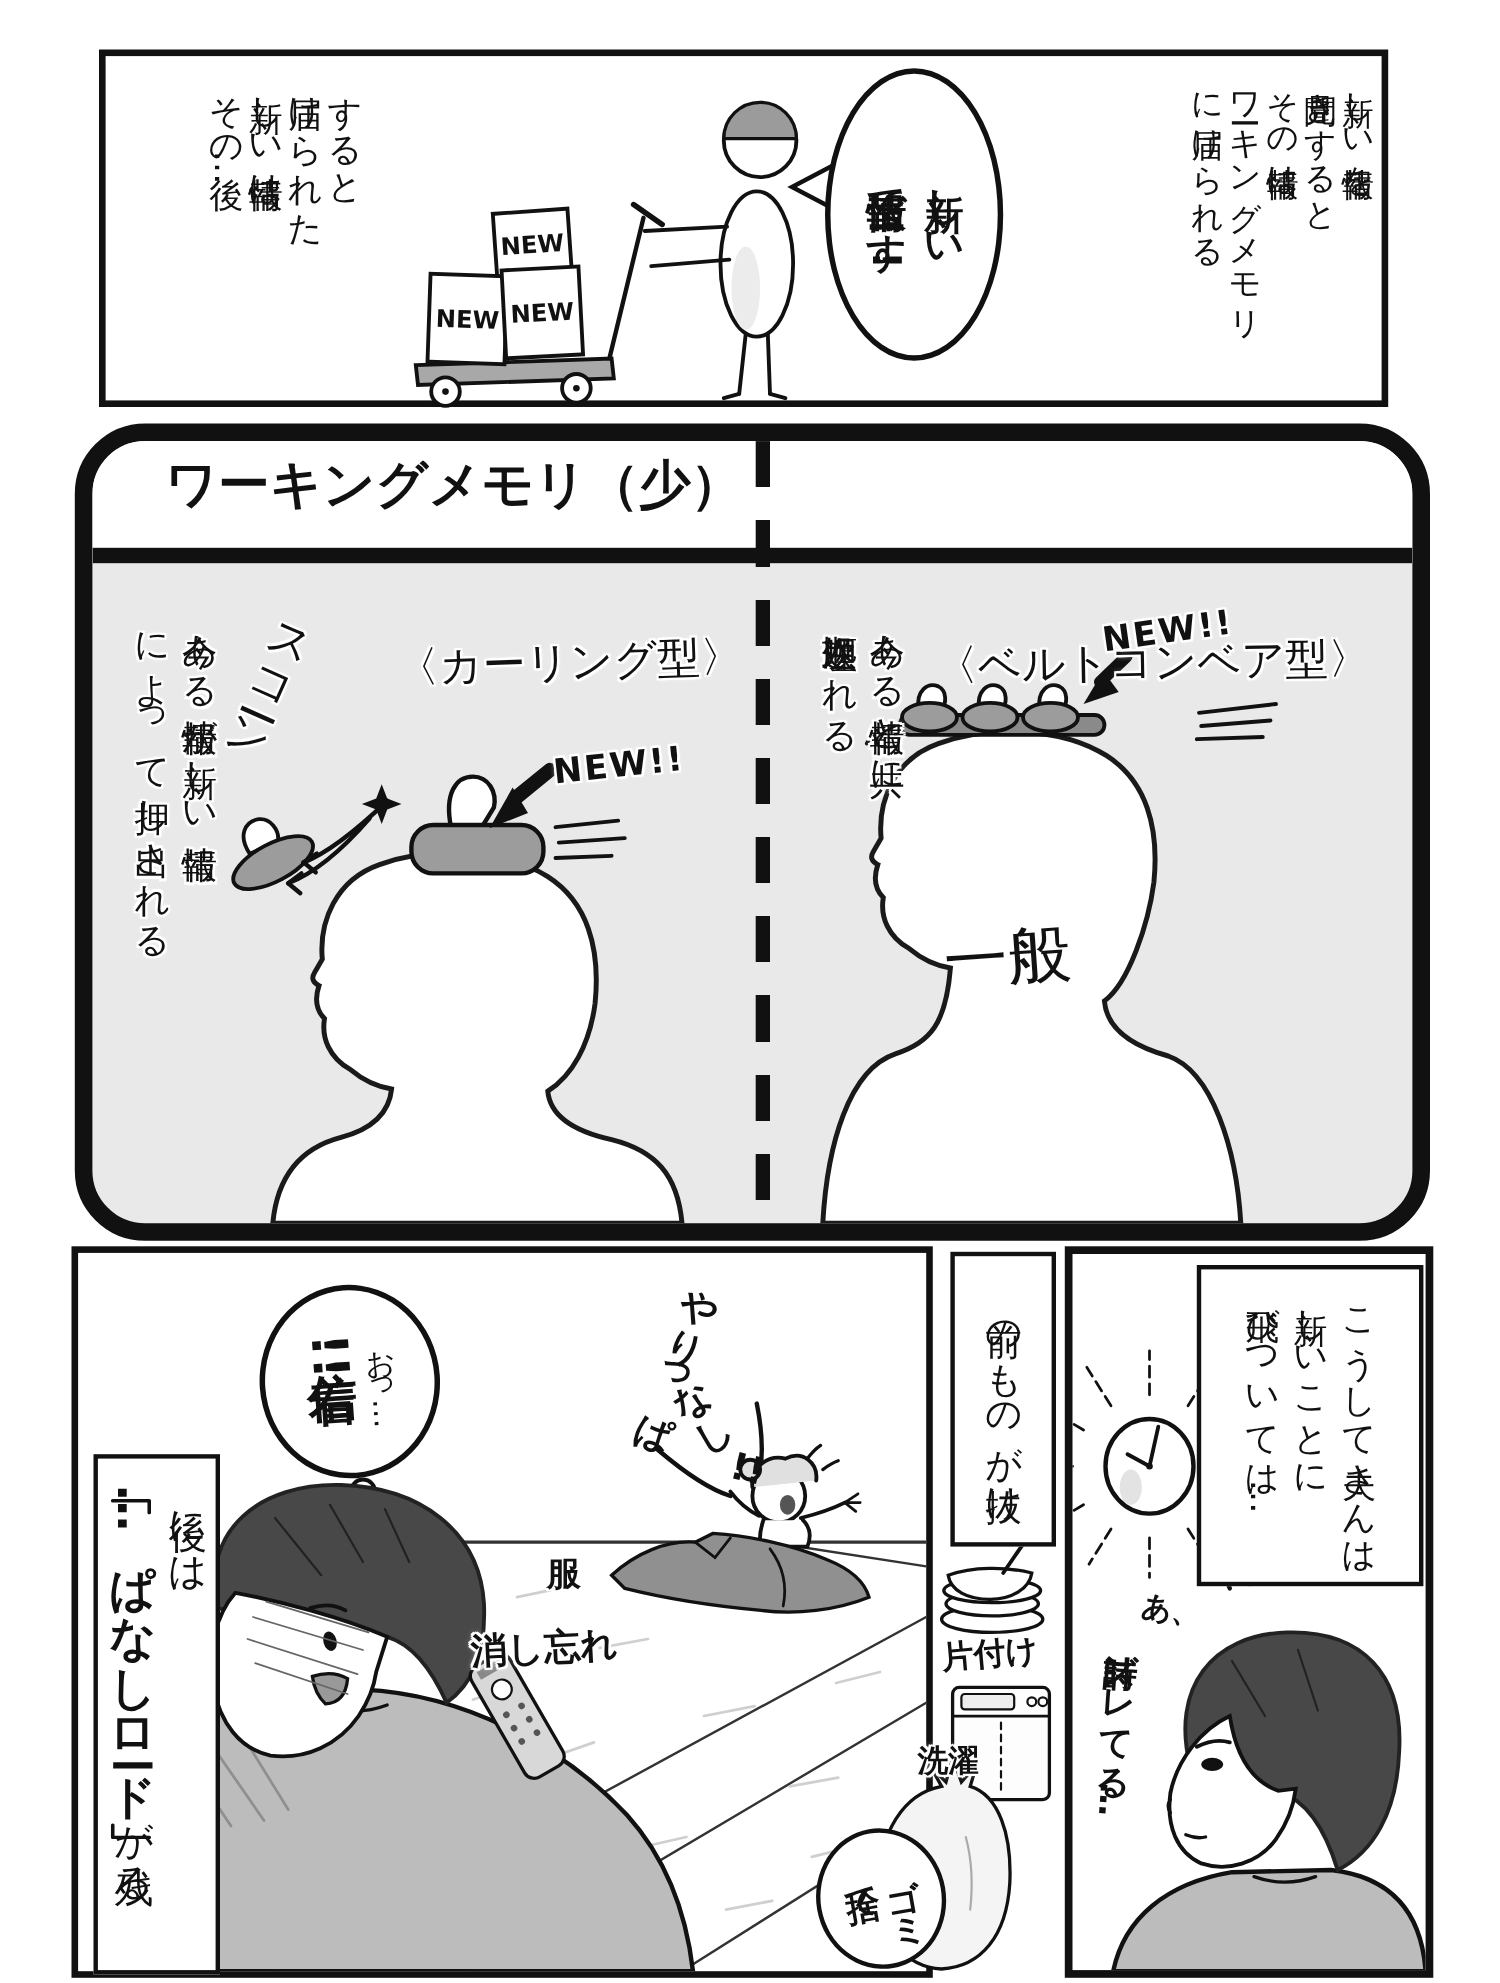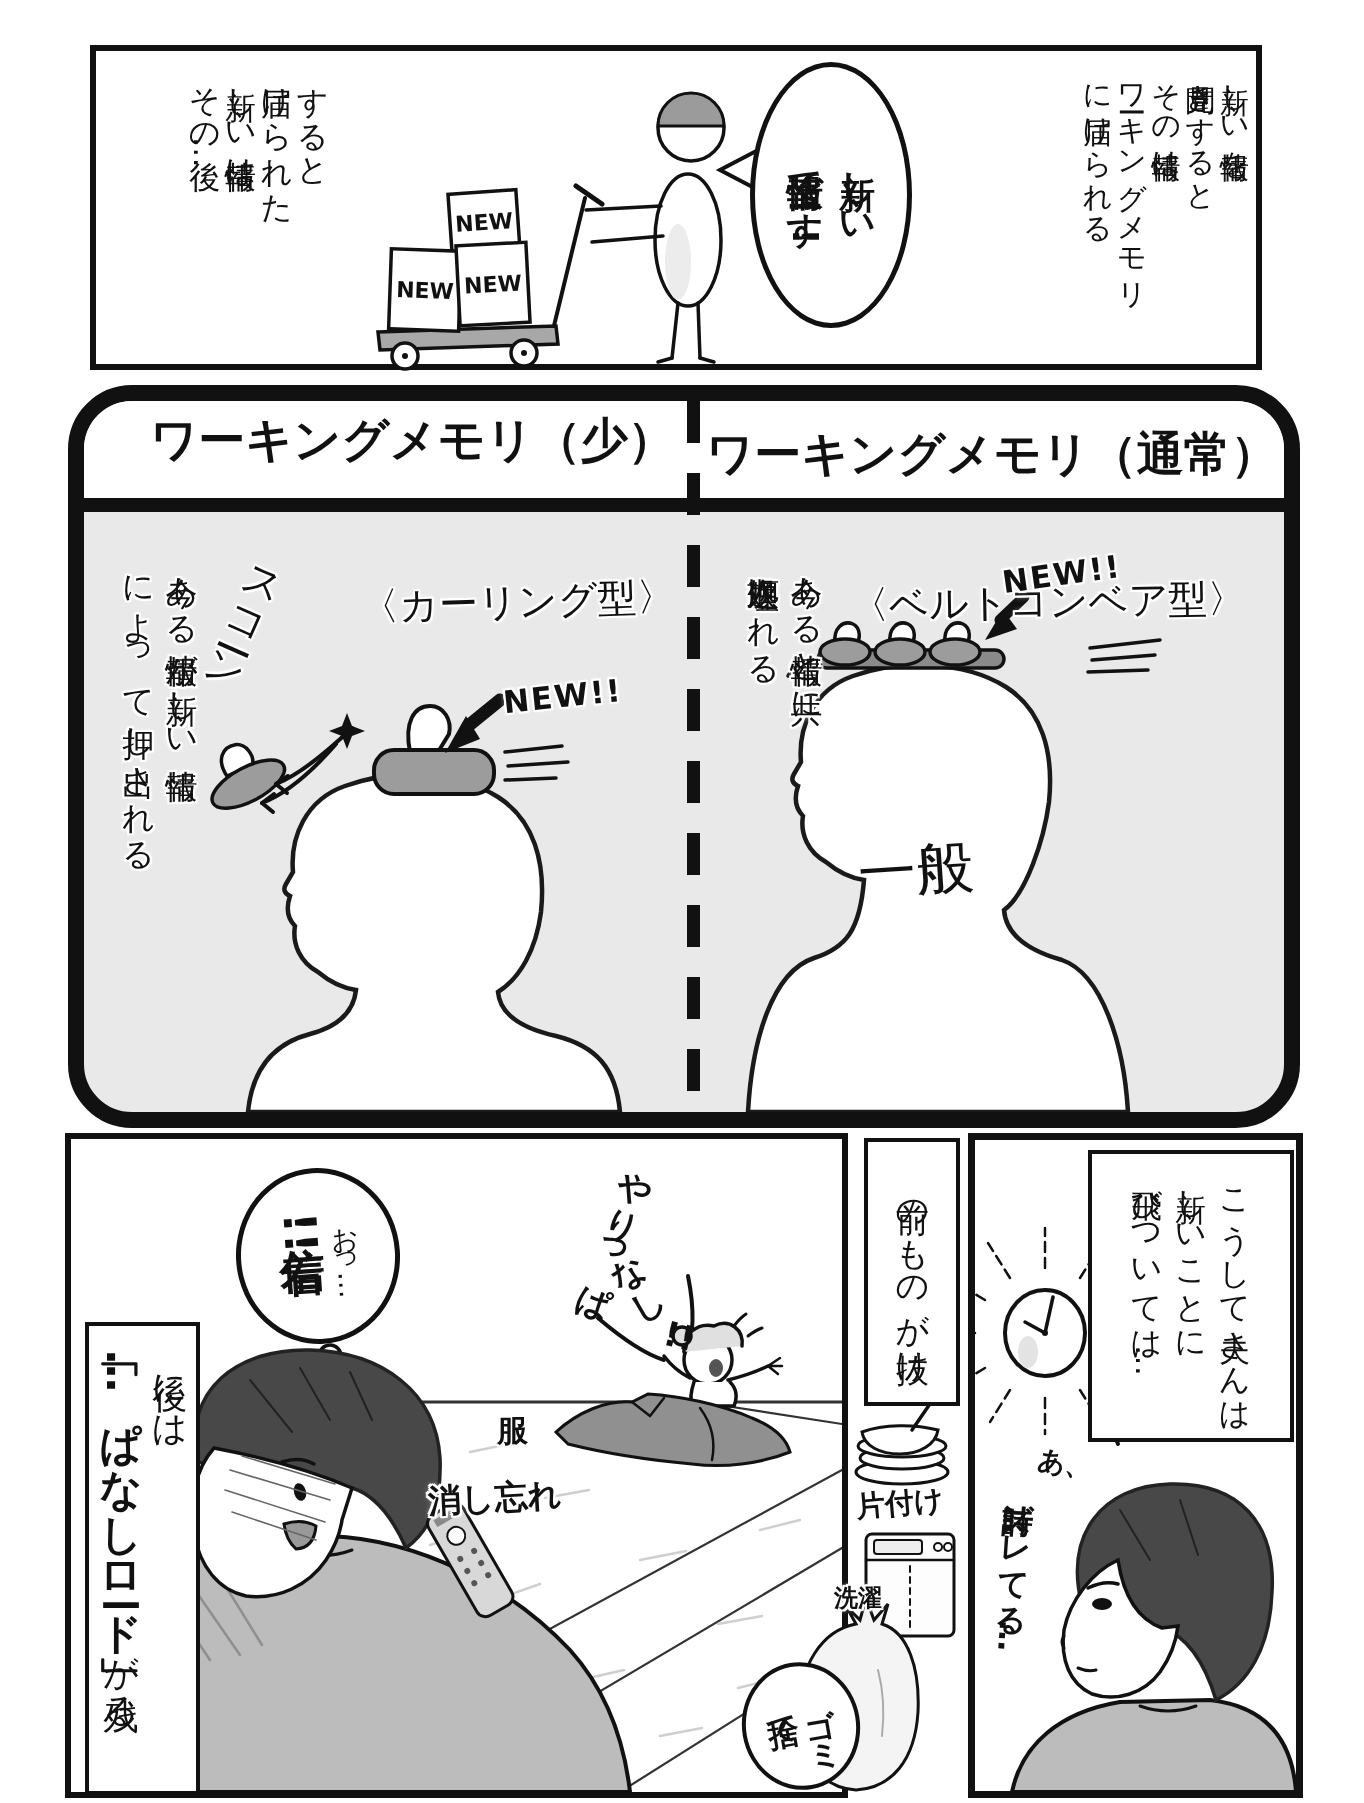"ワーキングメモリ（通常）" div.abs { html: <div>ワーキングメモリ（通常）</div> -> none }
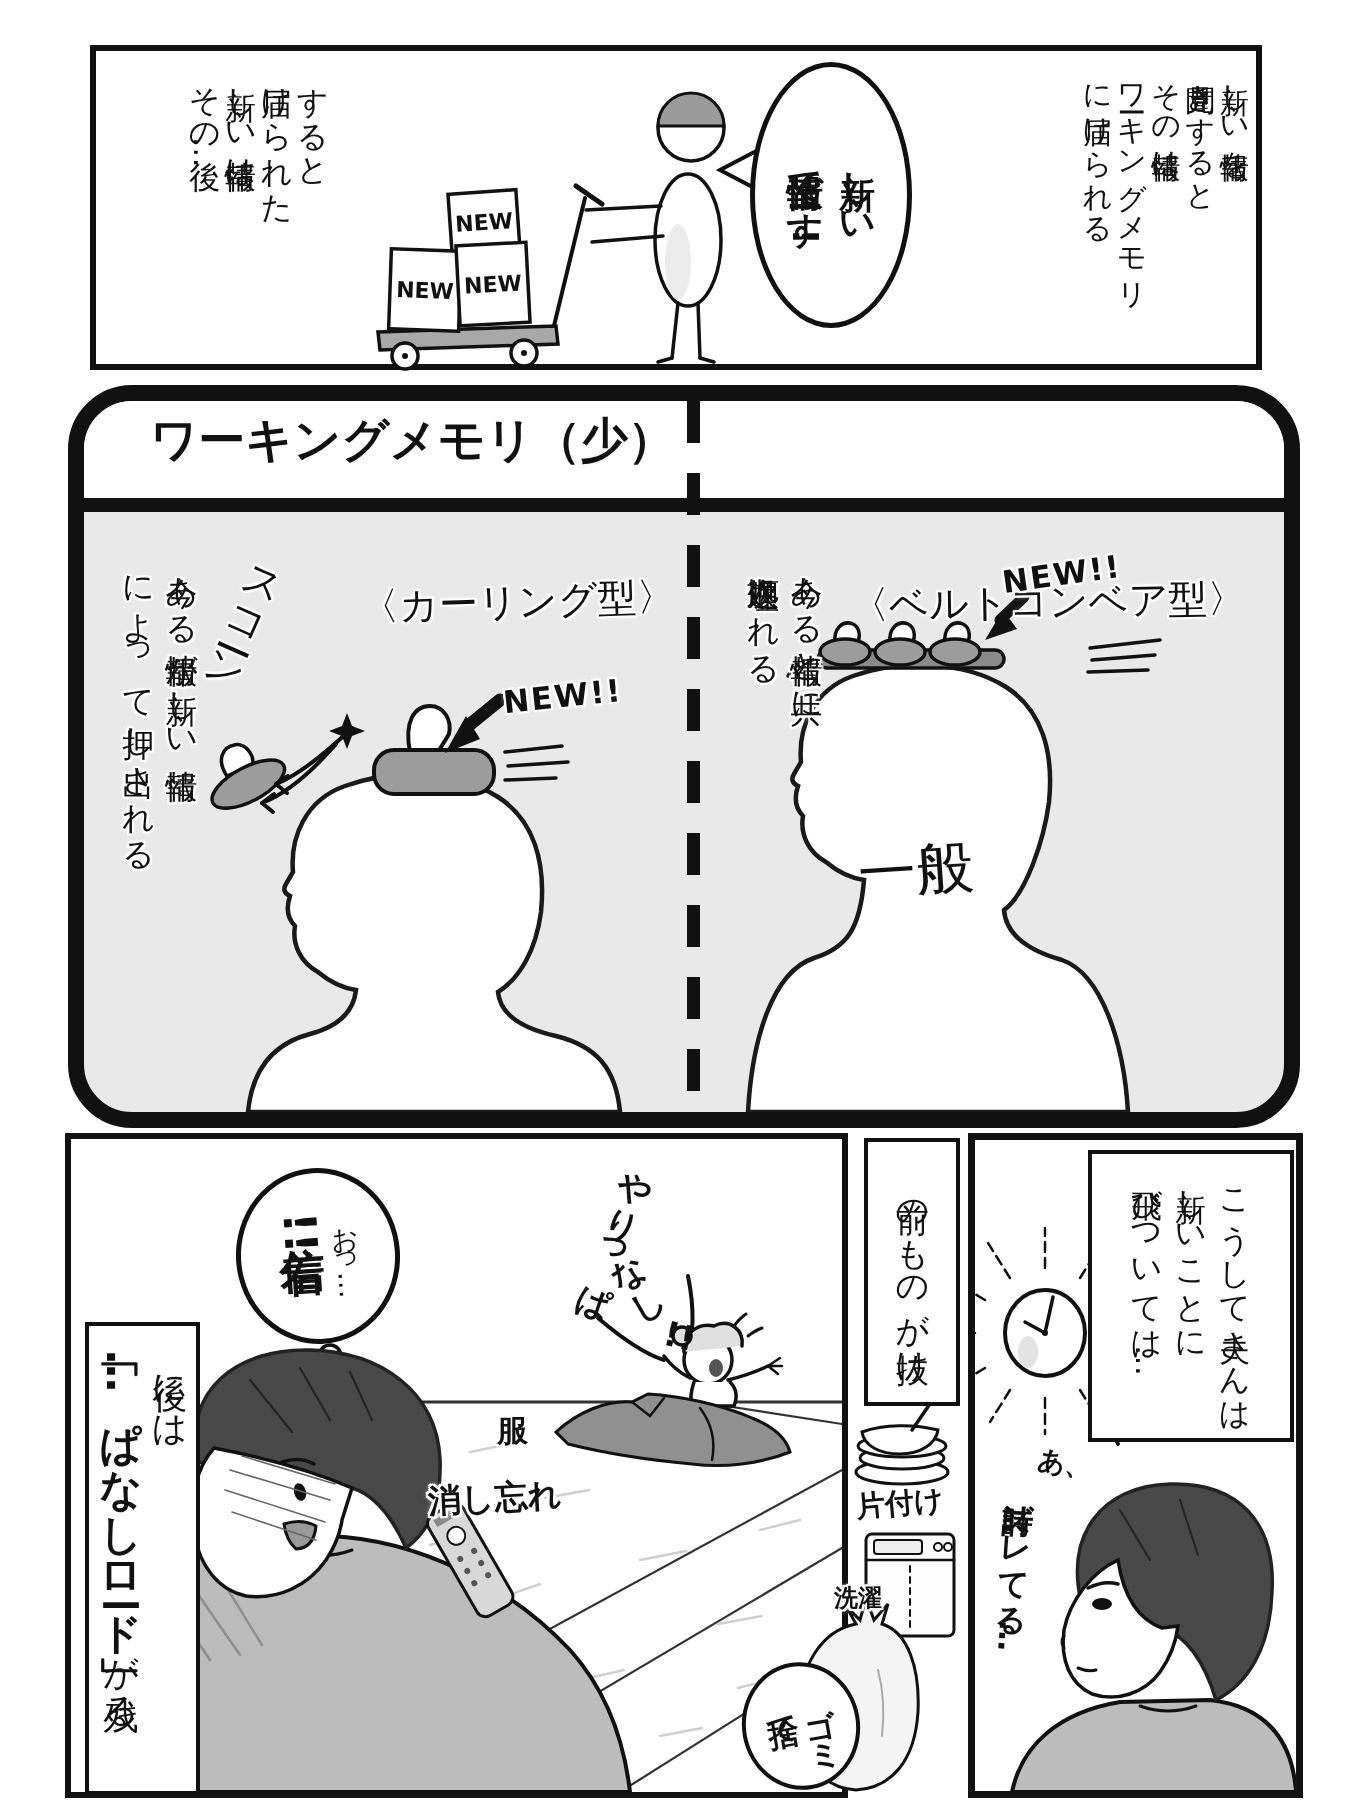"洗濯" div.abs { font-size: 24px -> 28px }
